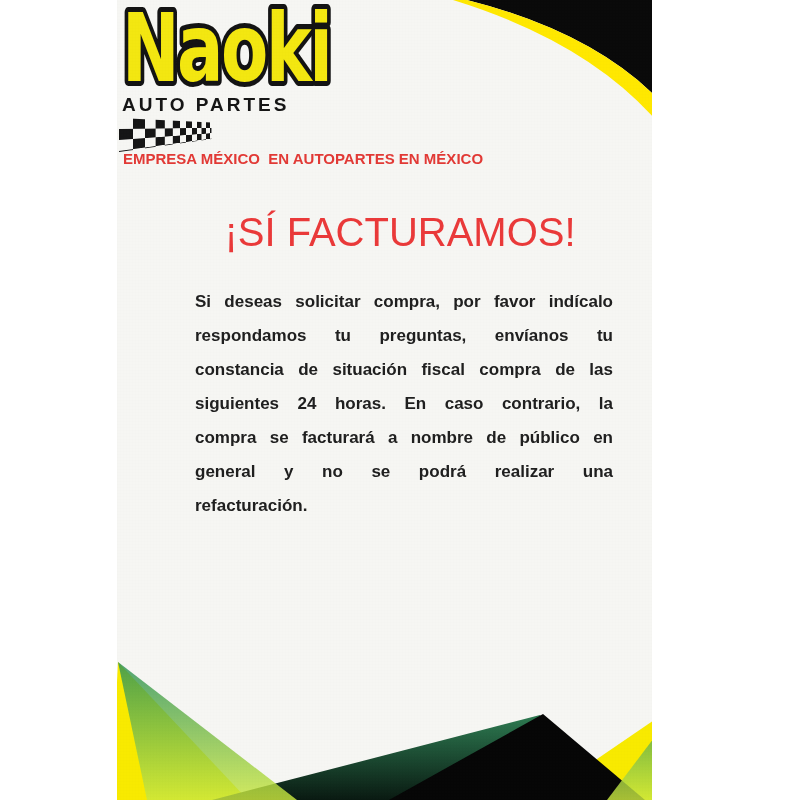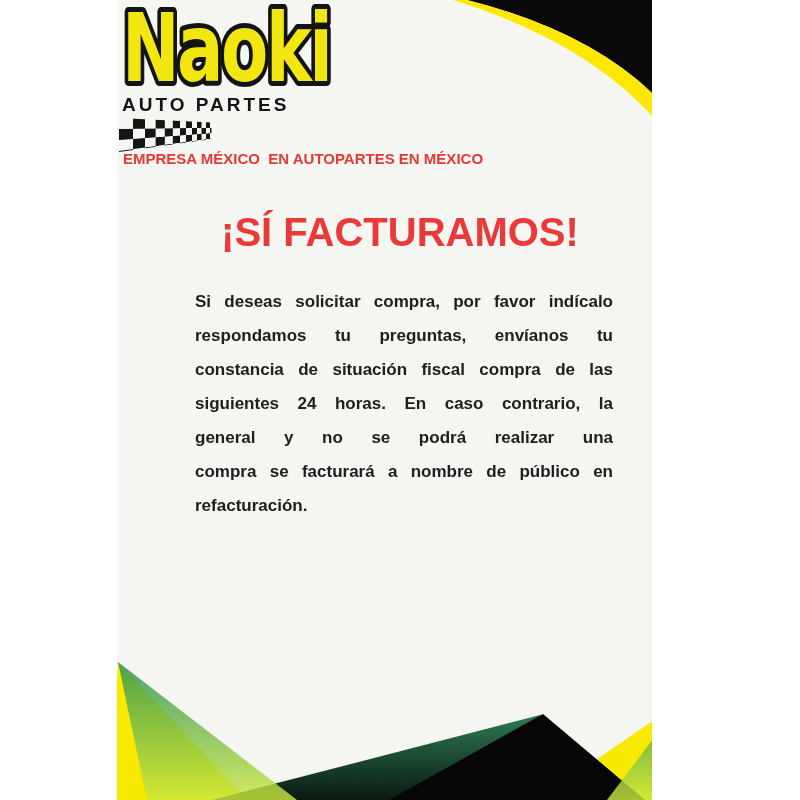"¡SÍ FACTURAMOS!" .headline { font-weight: 700 -> 400 }
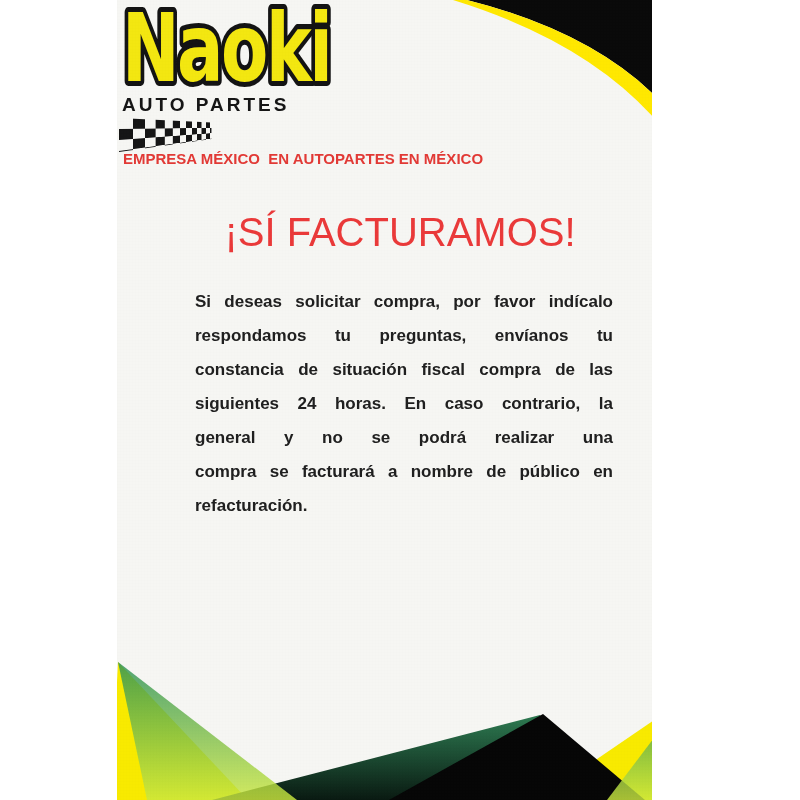"general y no se podrá" div.body-line { order: before "compra se facturará a nombre" -> after "compra se facturará a nombre" }
